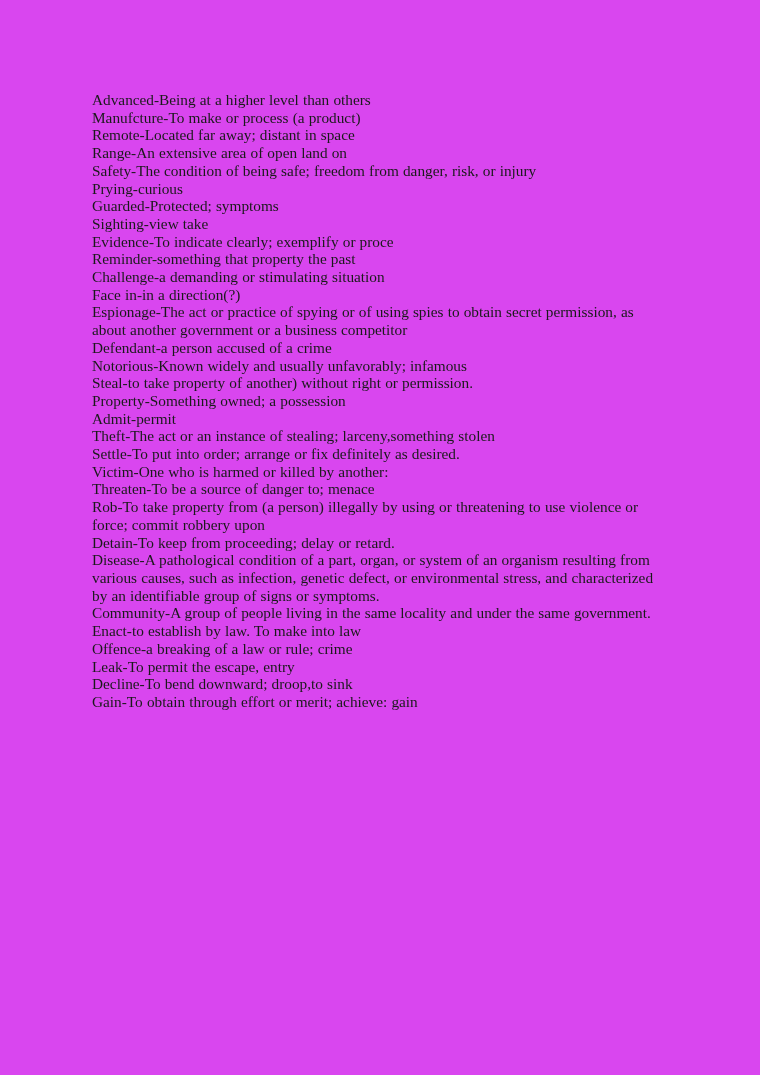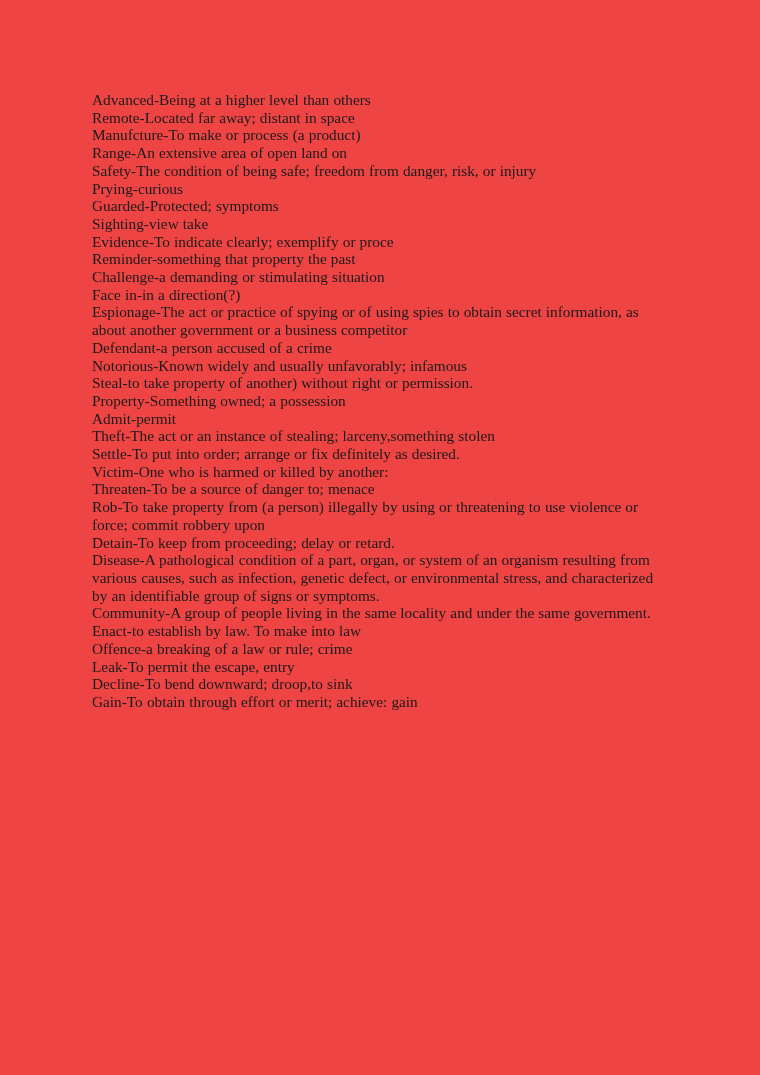"Advanced-Being at a higher level" .page { background: #ef4444 -> #d946ef }
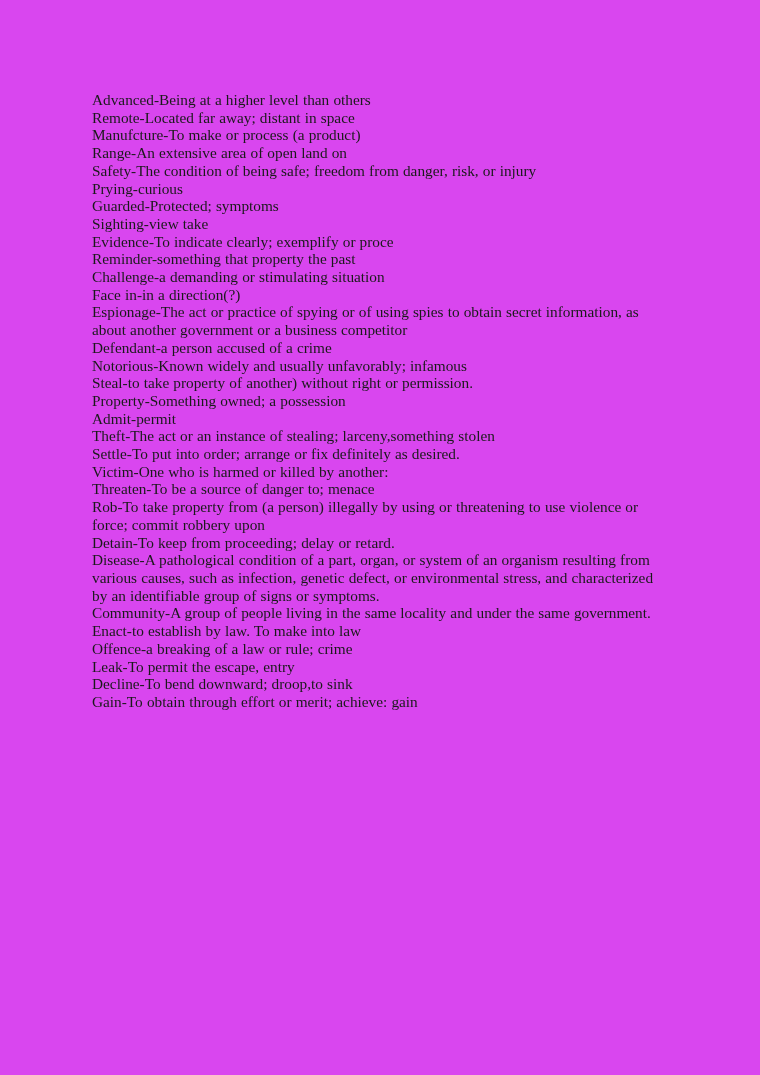"Remote-Located far away; distant in" p.entry { order: before "Manufcture-To make or process (a" -> after "Manufcture-To make or process (a" }
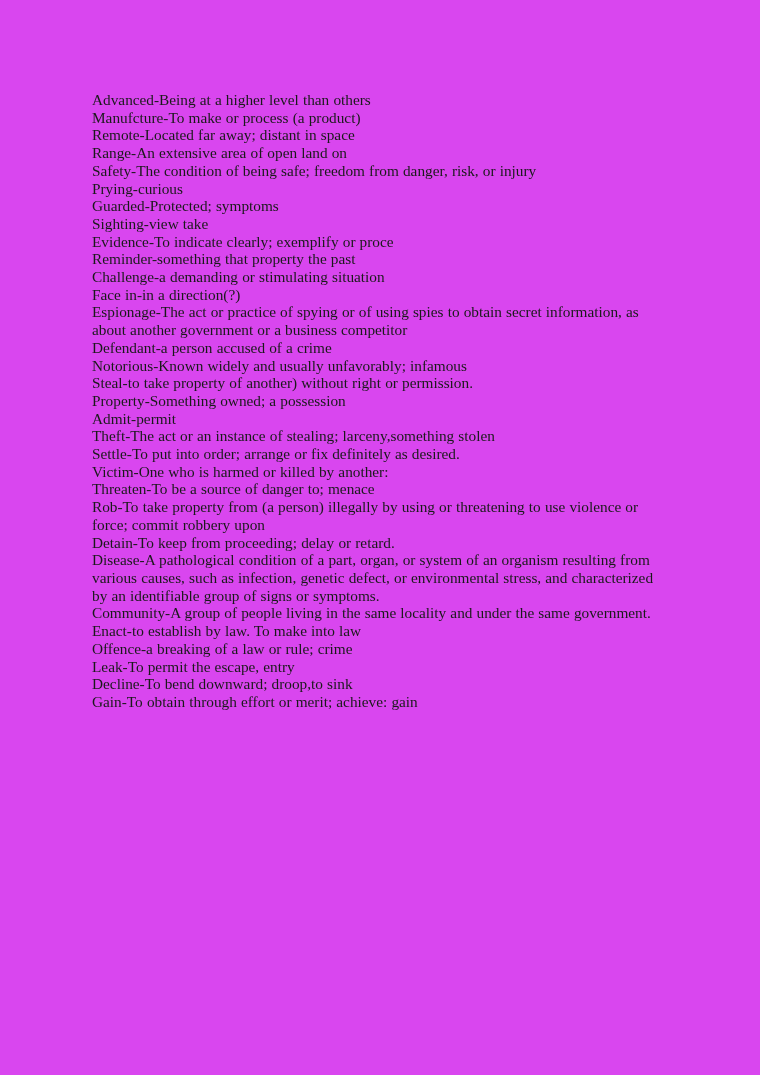"Espionage-The act or practice of" p.entry { text: information -> permission }
